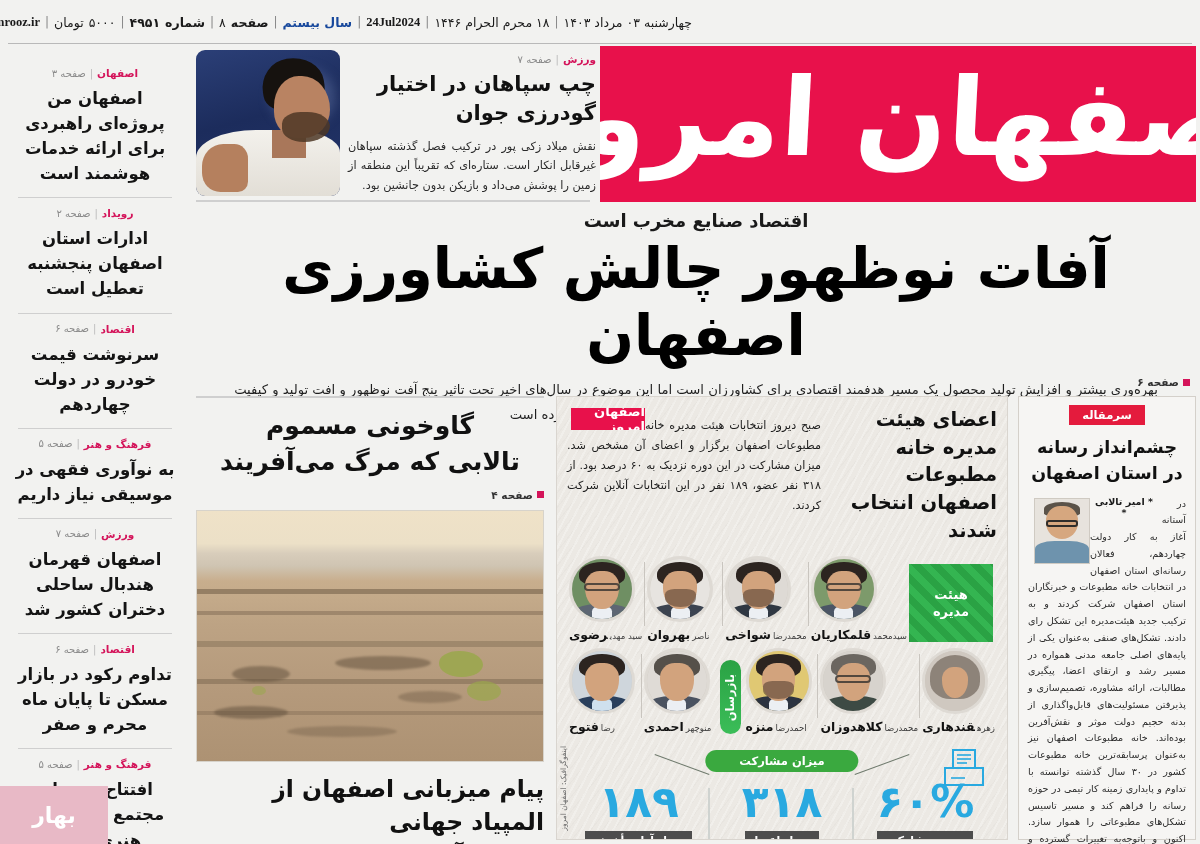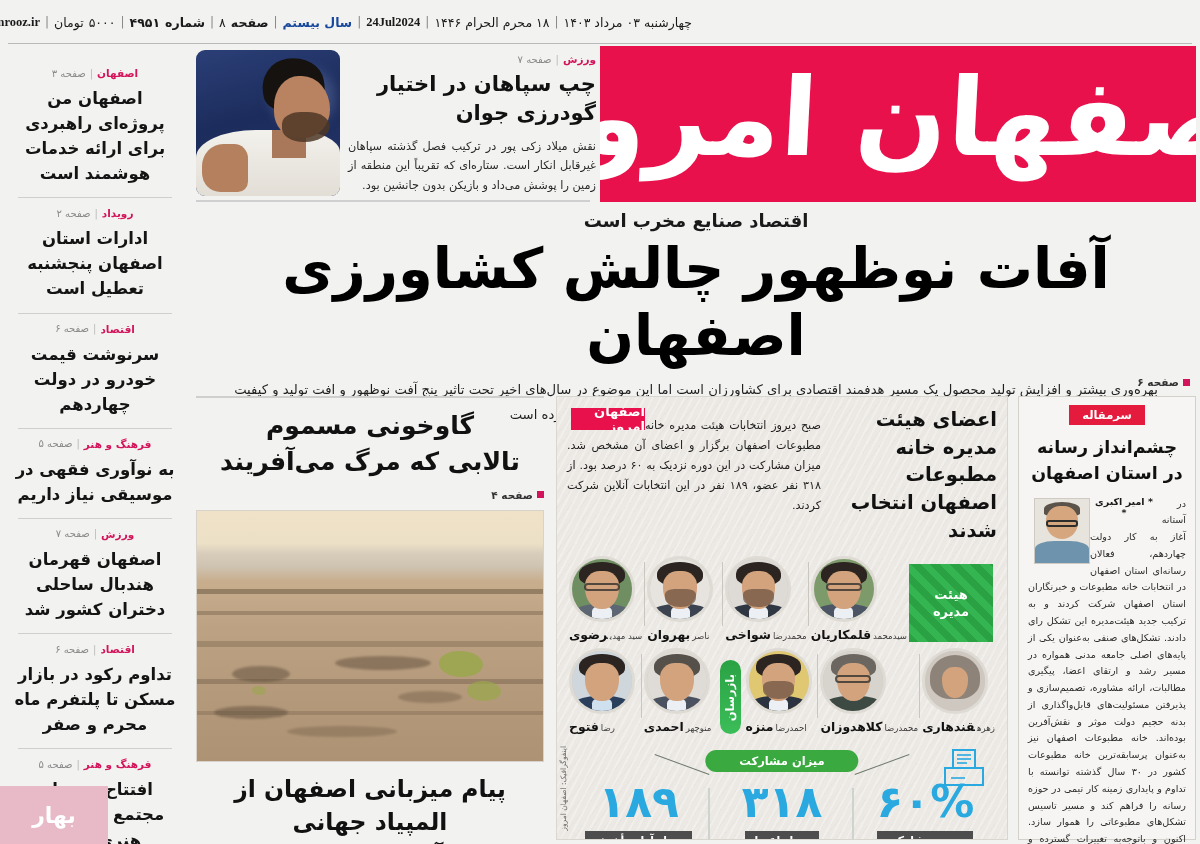"* امیر اکبری *" div.edit-author { text: اکبری -> تالابی }
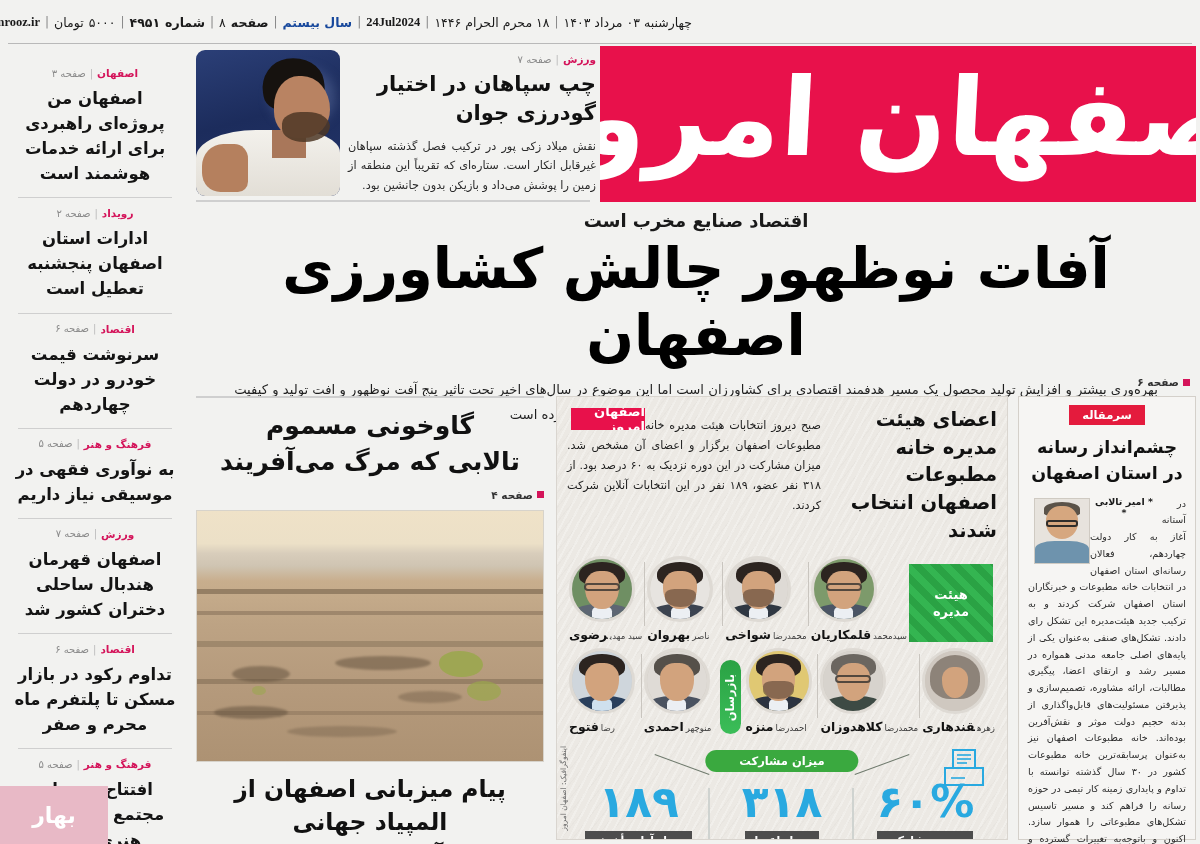"تداوم رکود در بازار مسکن" h3 { text: پلتفرم -> پایان }
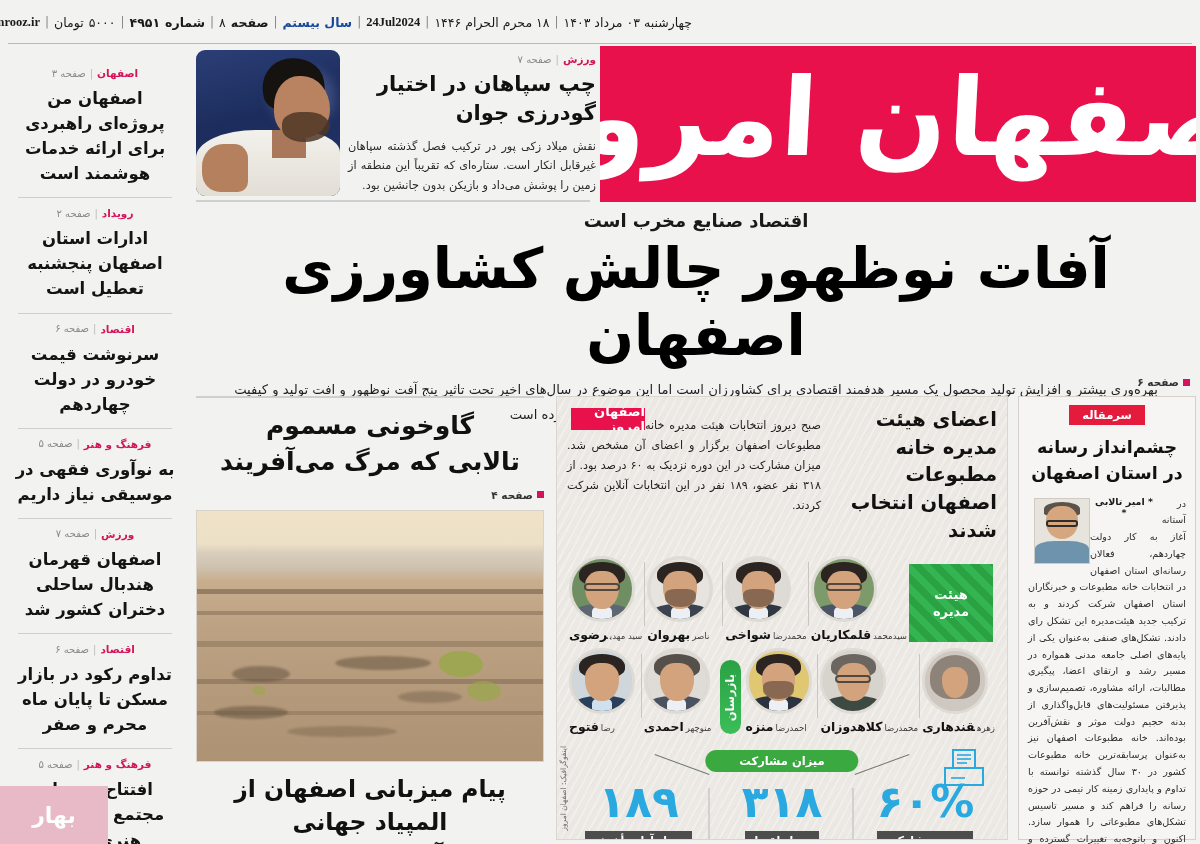"پیام میزبانی اصفهان از المپیاد" .colA h2.second { text-align: none -> right }
